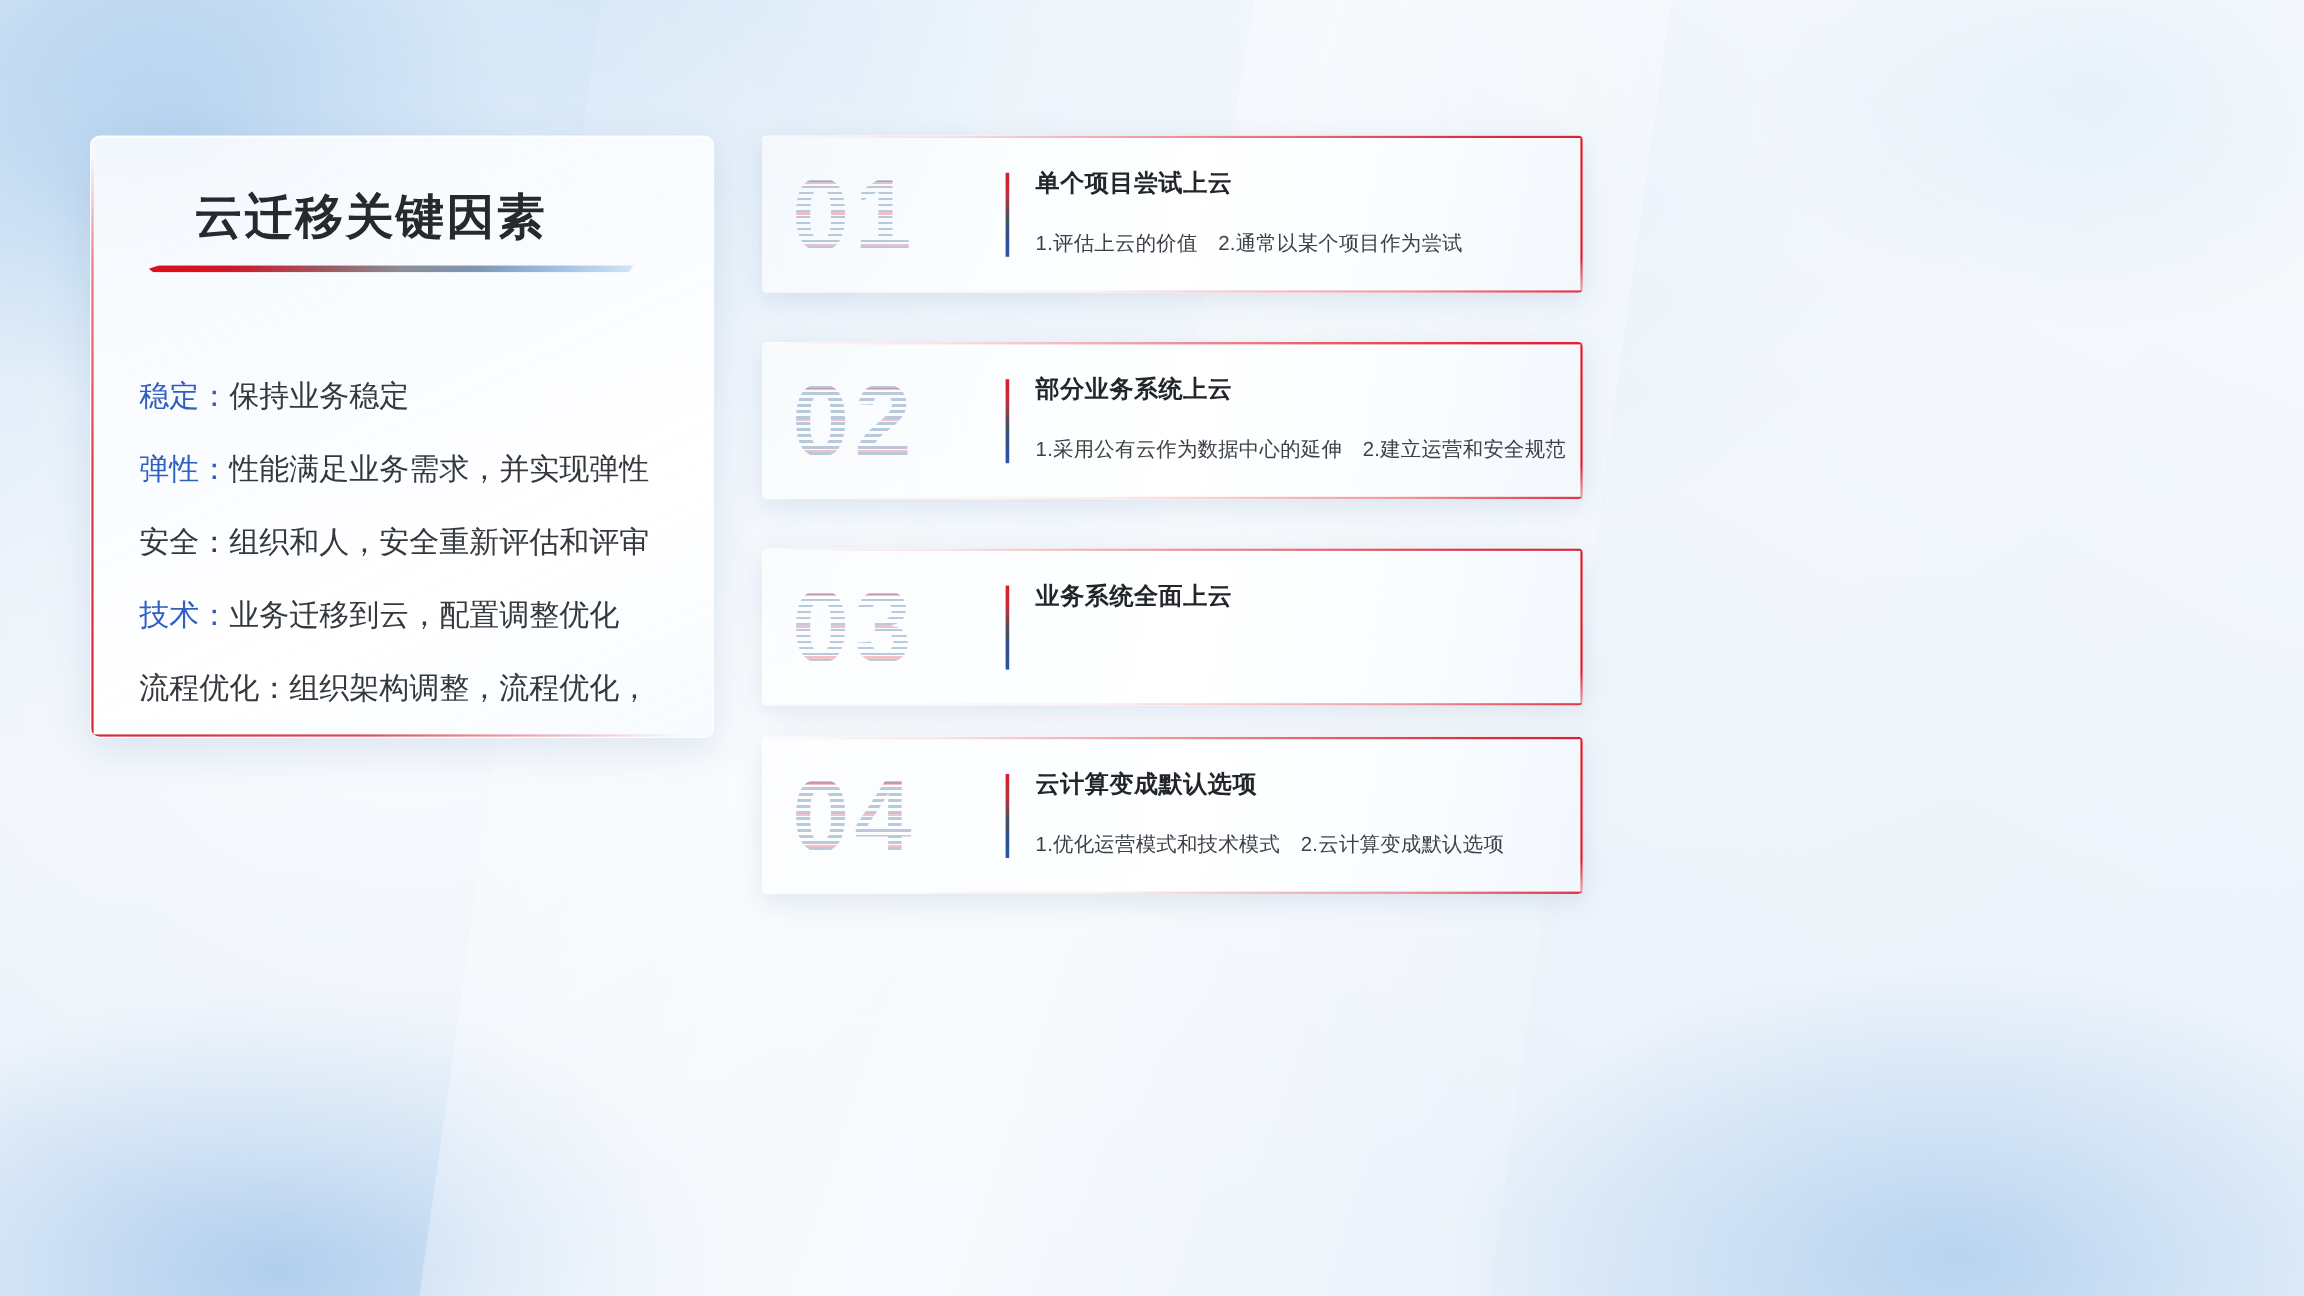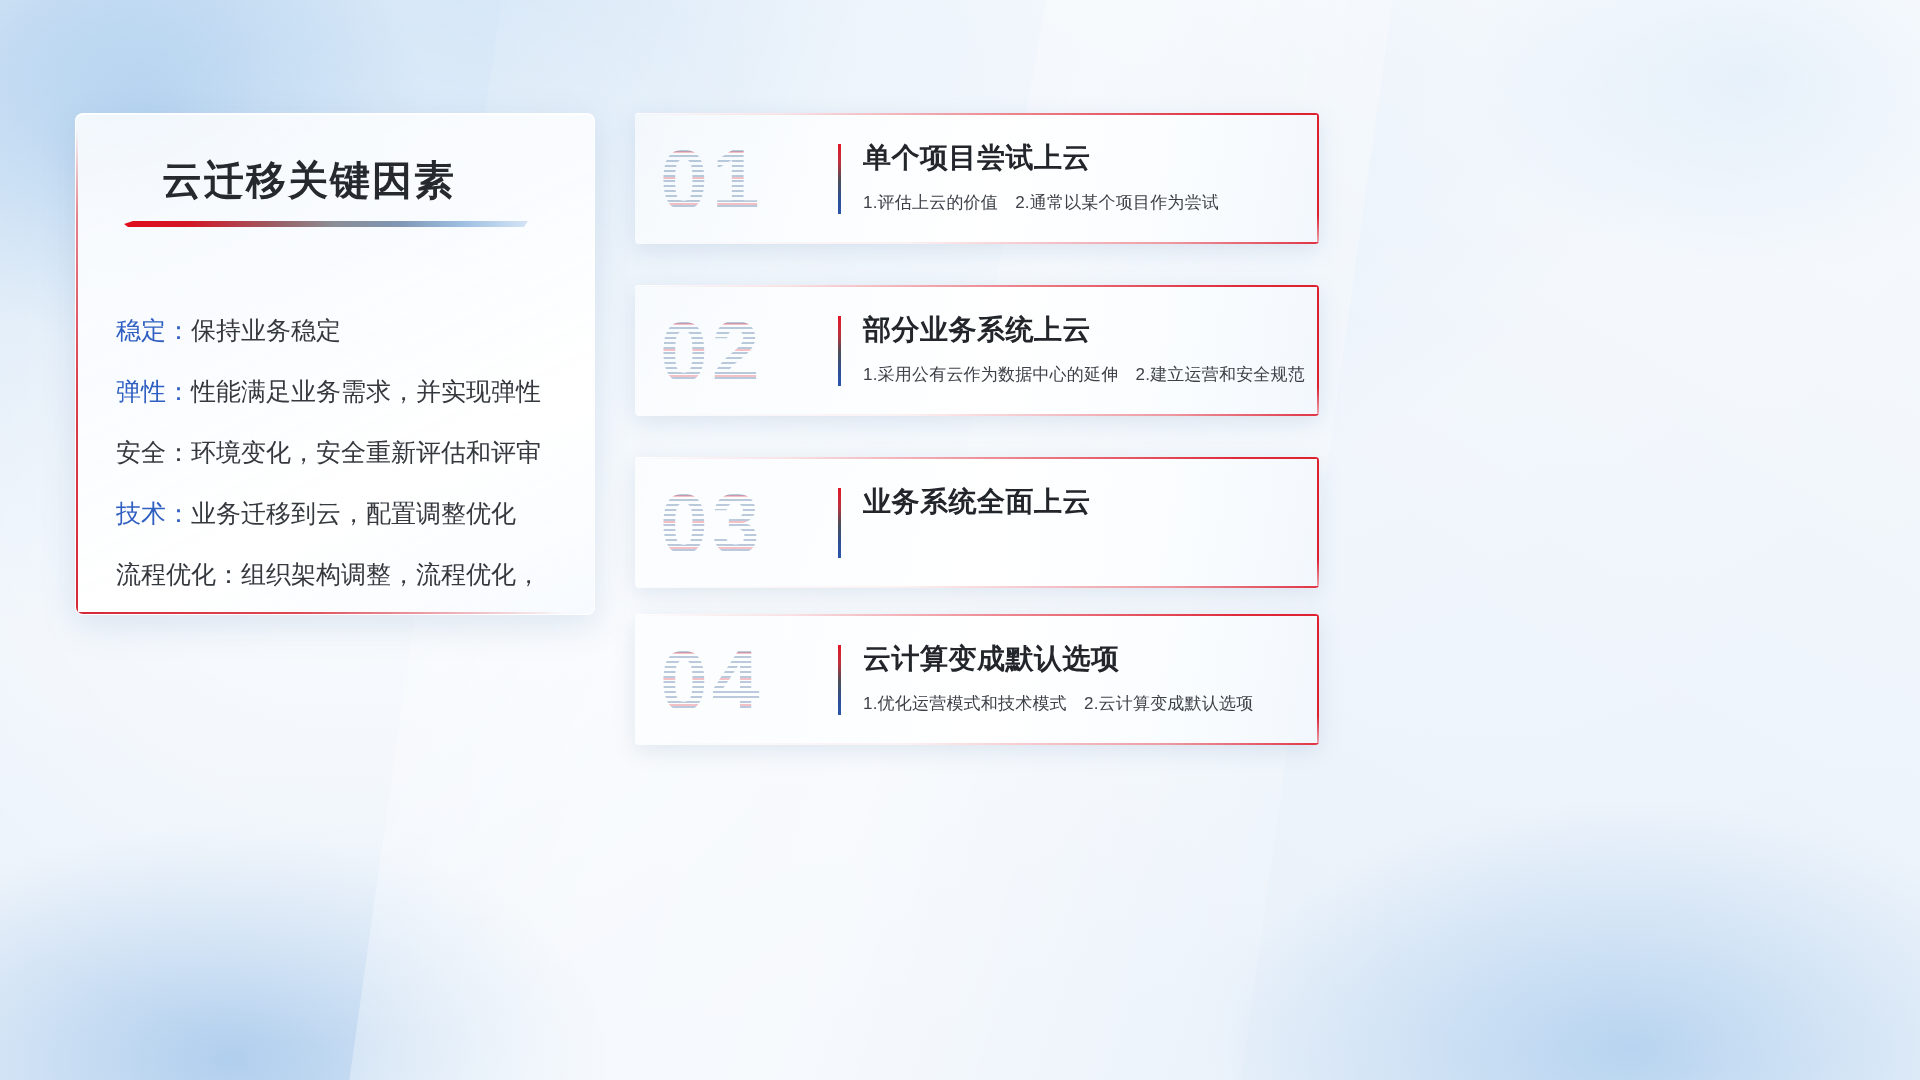"单个项目尝试上云" .rc-title { font-size: 28px -> 20px }
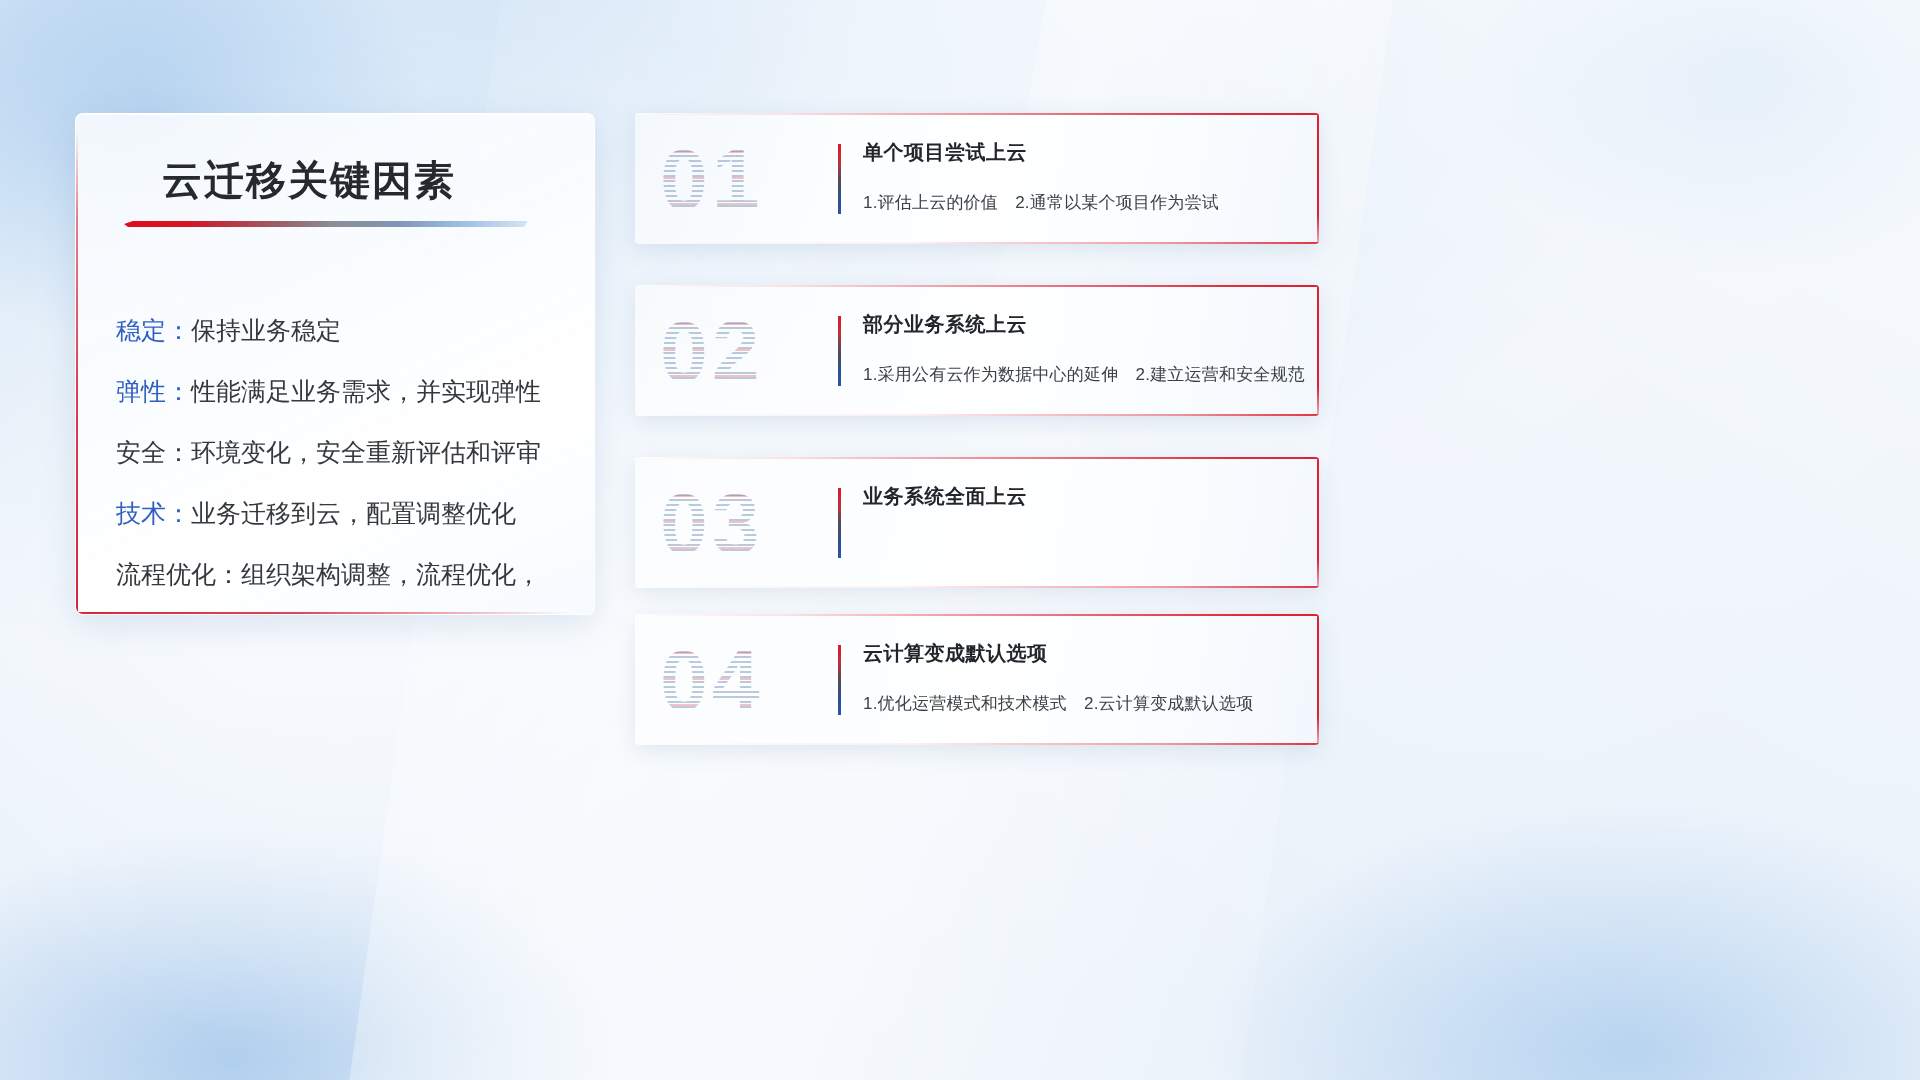"环境变化，安全重新评估和评审" span { text: 环境变化 -> 组织和人 }
